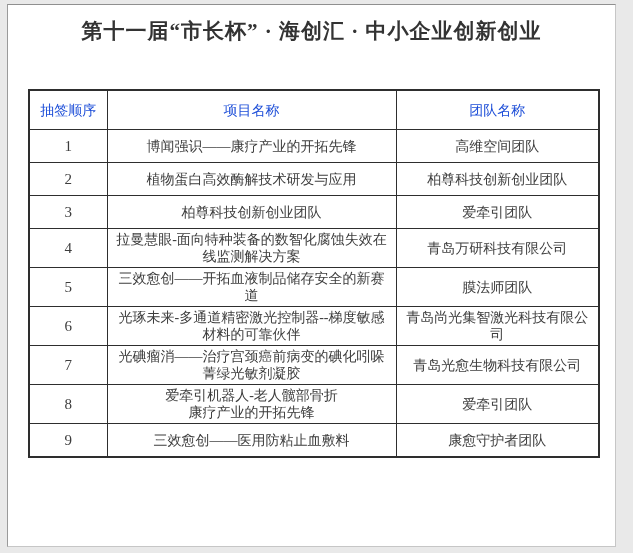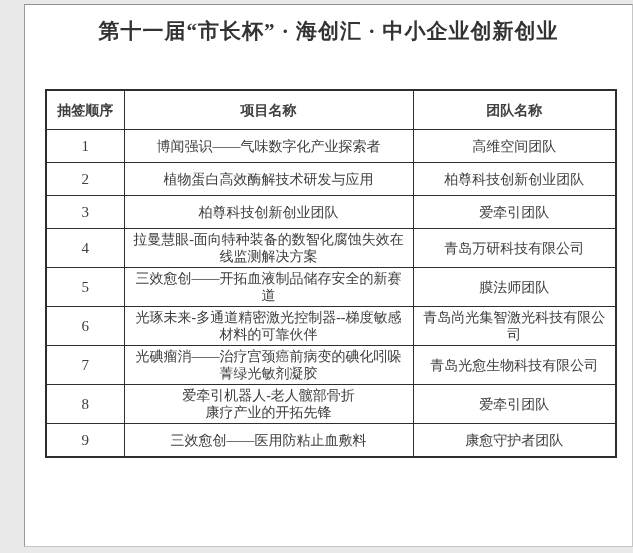"第十一届“市长杯” · 海创汇 · 中小企业创新创业" .doc-panel { left: 24px -> 7px }
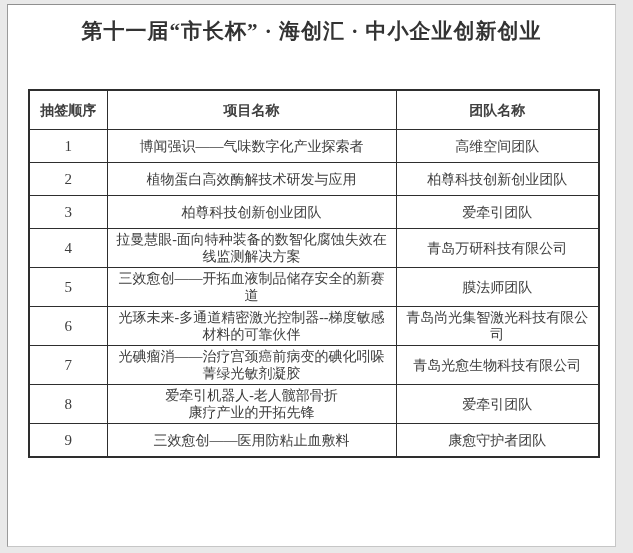"抽签顺序" .roadshow th { color: #404040 -> #1d4ed8; font-weight: bold -> normal }
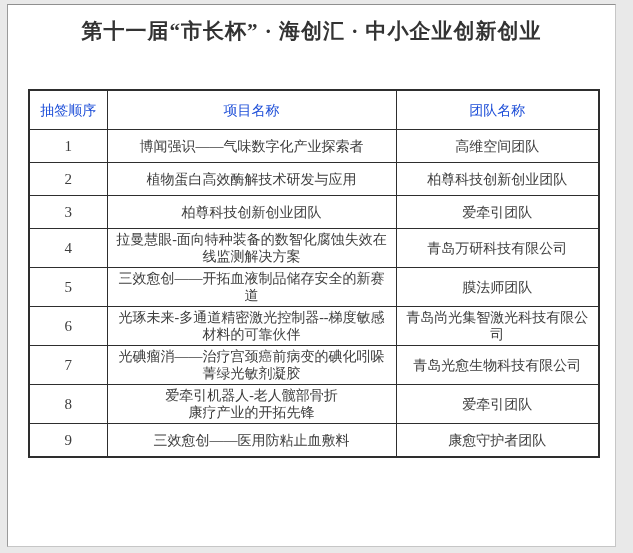"博闻强识——气味数字化产业探索者" td.project-cell { text: 气味数字化产业探索者 -> 康疗产业的开拓先锋 }
